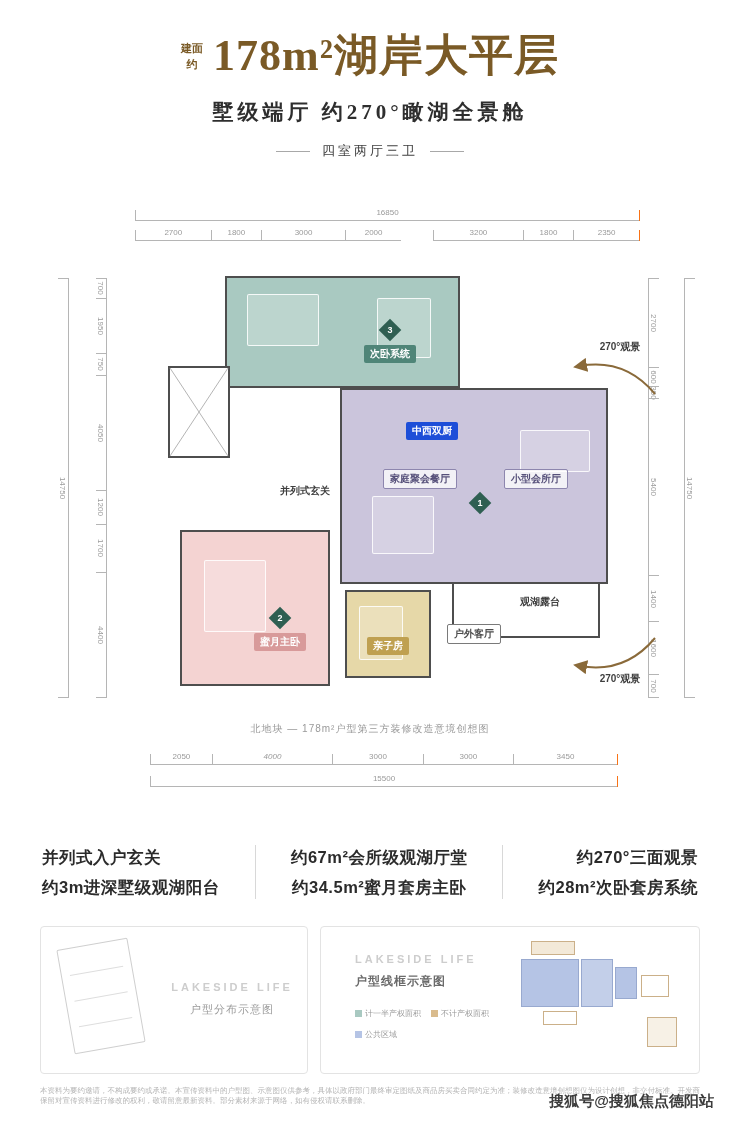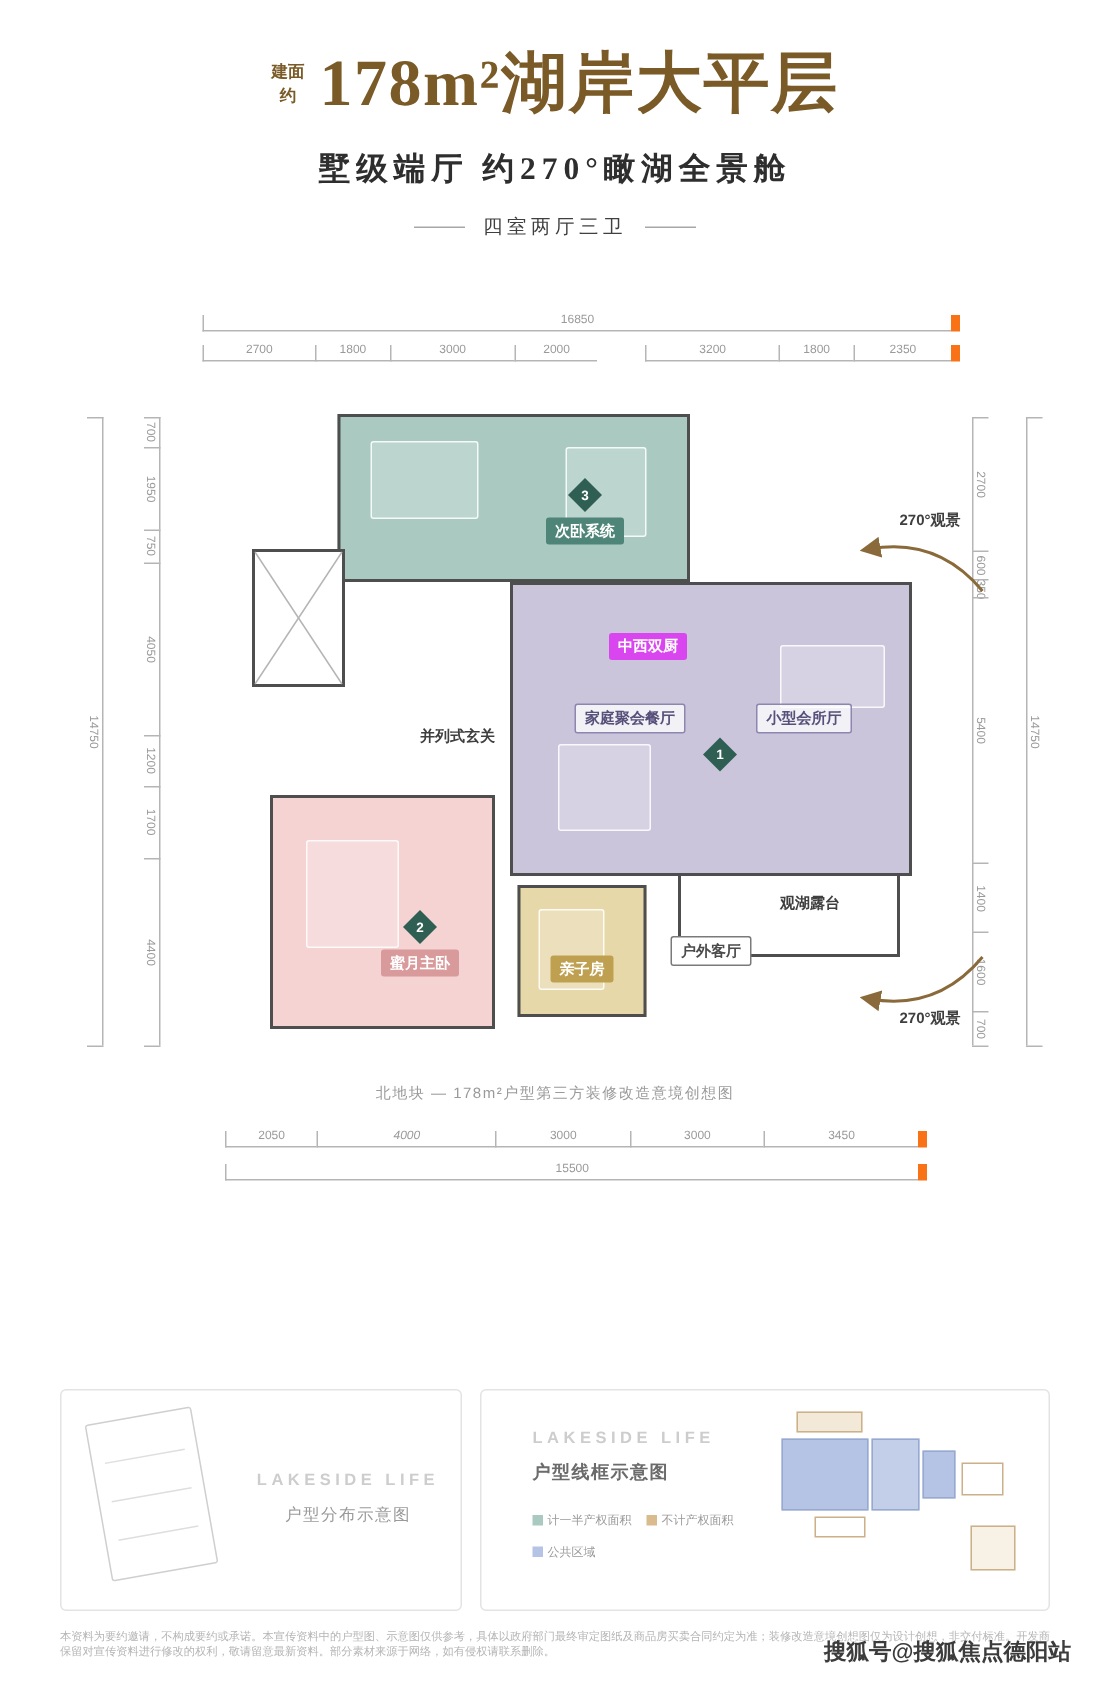"16850" .dim-row { border-right: 6px solid #f97316 -> 1px solid #f97316 }
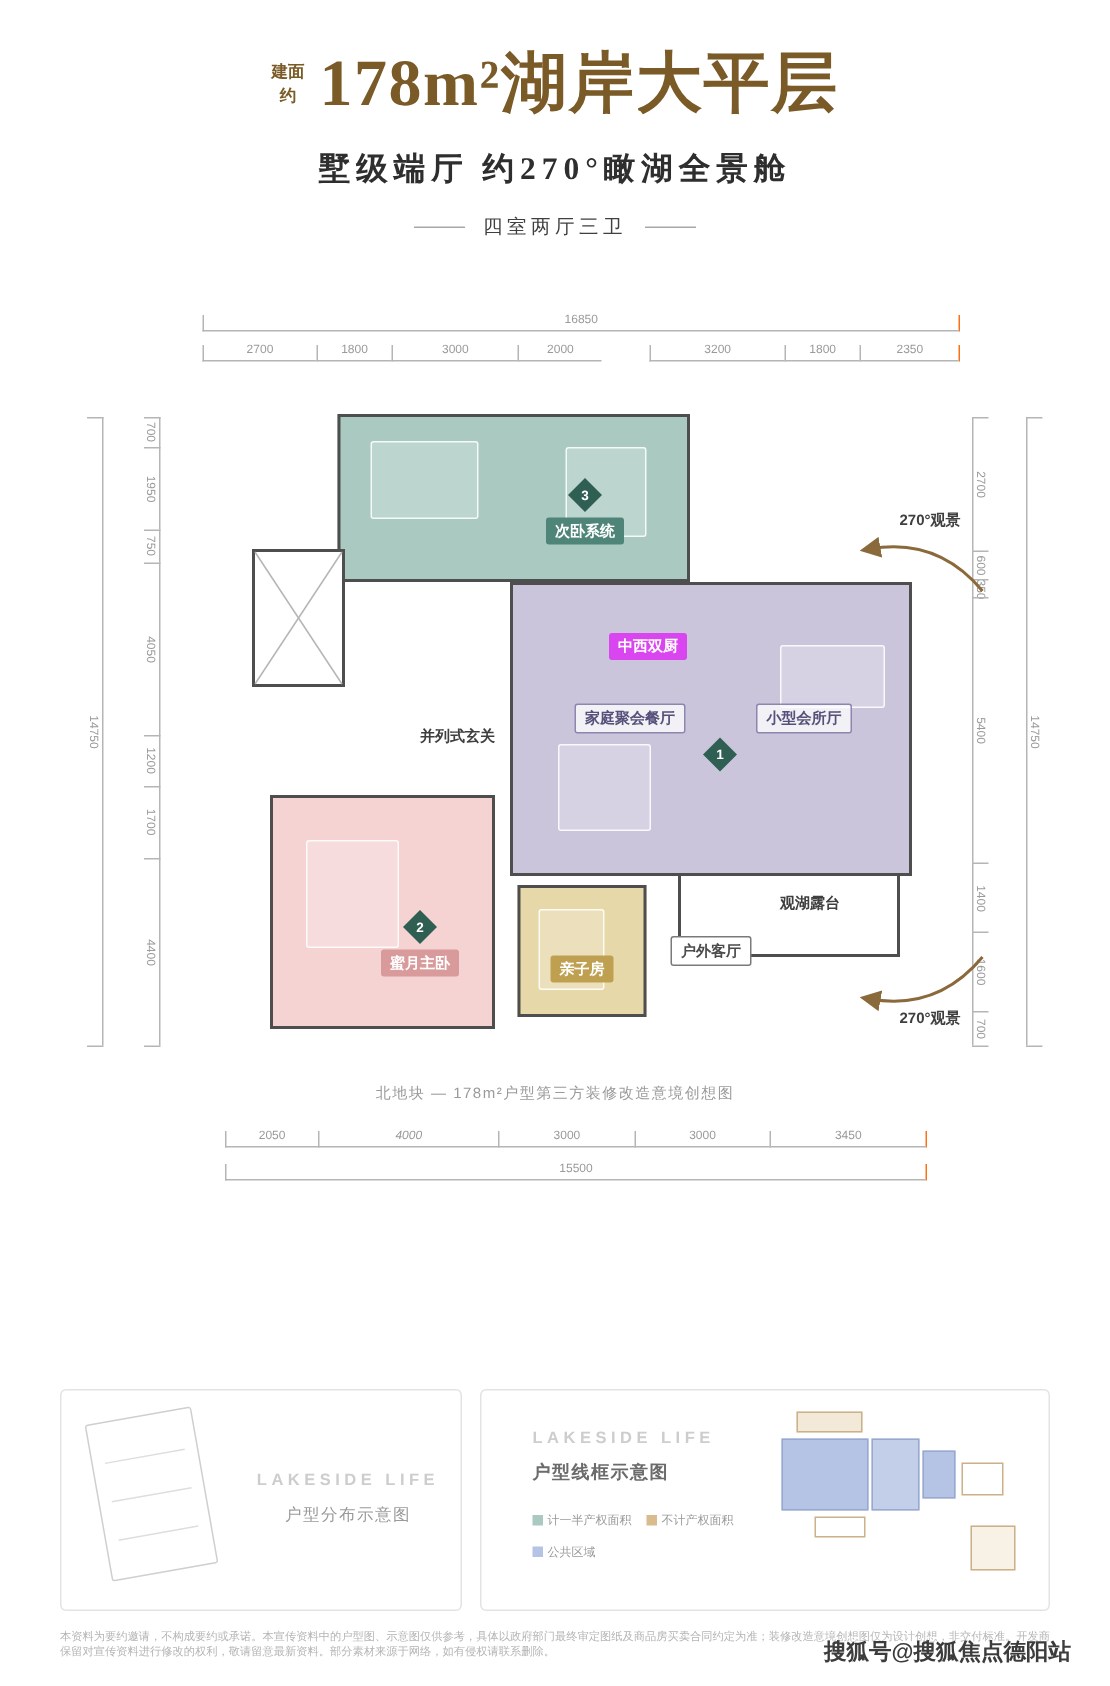"中西双厨" .pill-dark-purple { background: #d946ef -> #1d4ed8 }
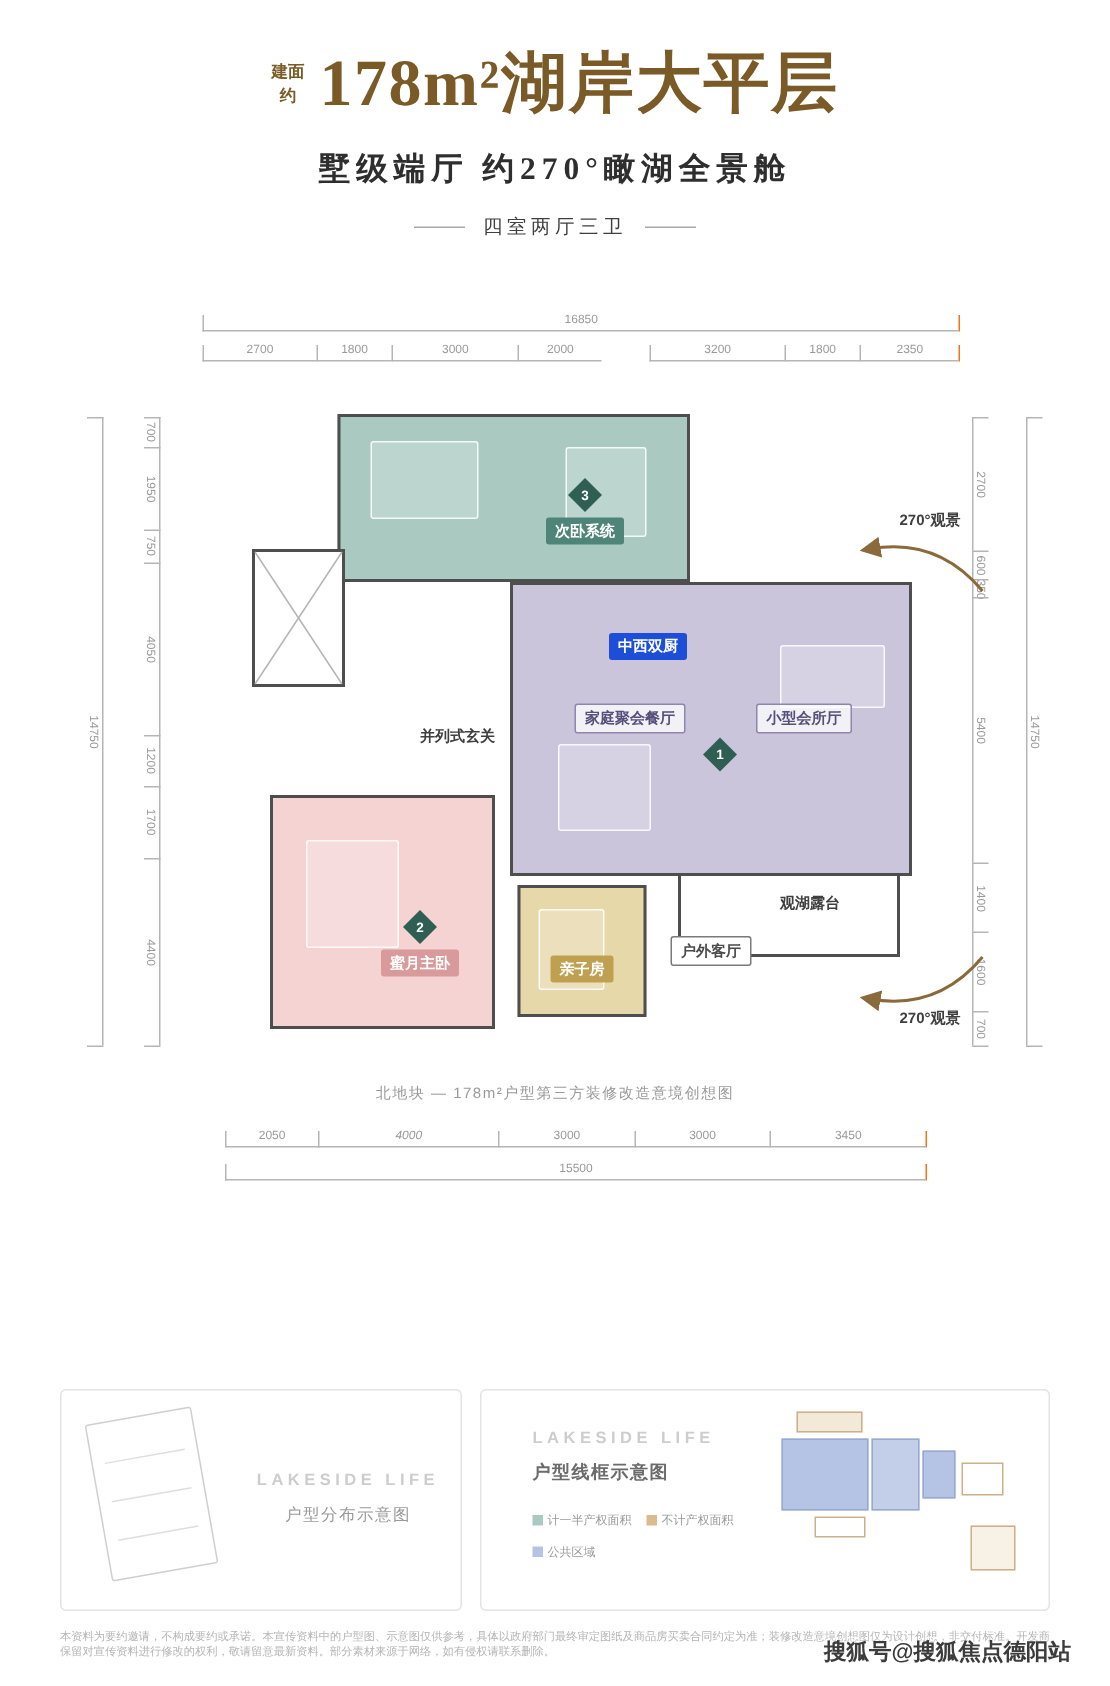"并列式入户玄关" div.features { html: none -> <div> <div> <div>并列式入户玄关</div> <div>约3m进深墅级观湖阳台</div> </div> <div></div> <div> <div>约67m²会所级观湖厅堂</div> <div>约34.5m²蜜月套房主卧</div> </div> <div></div> <div> <div>约270°三面观景</div> <div>约28m²次卧套房系统</div> </div> </div> }
